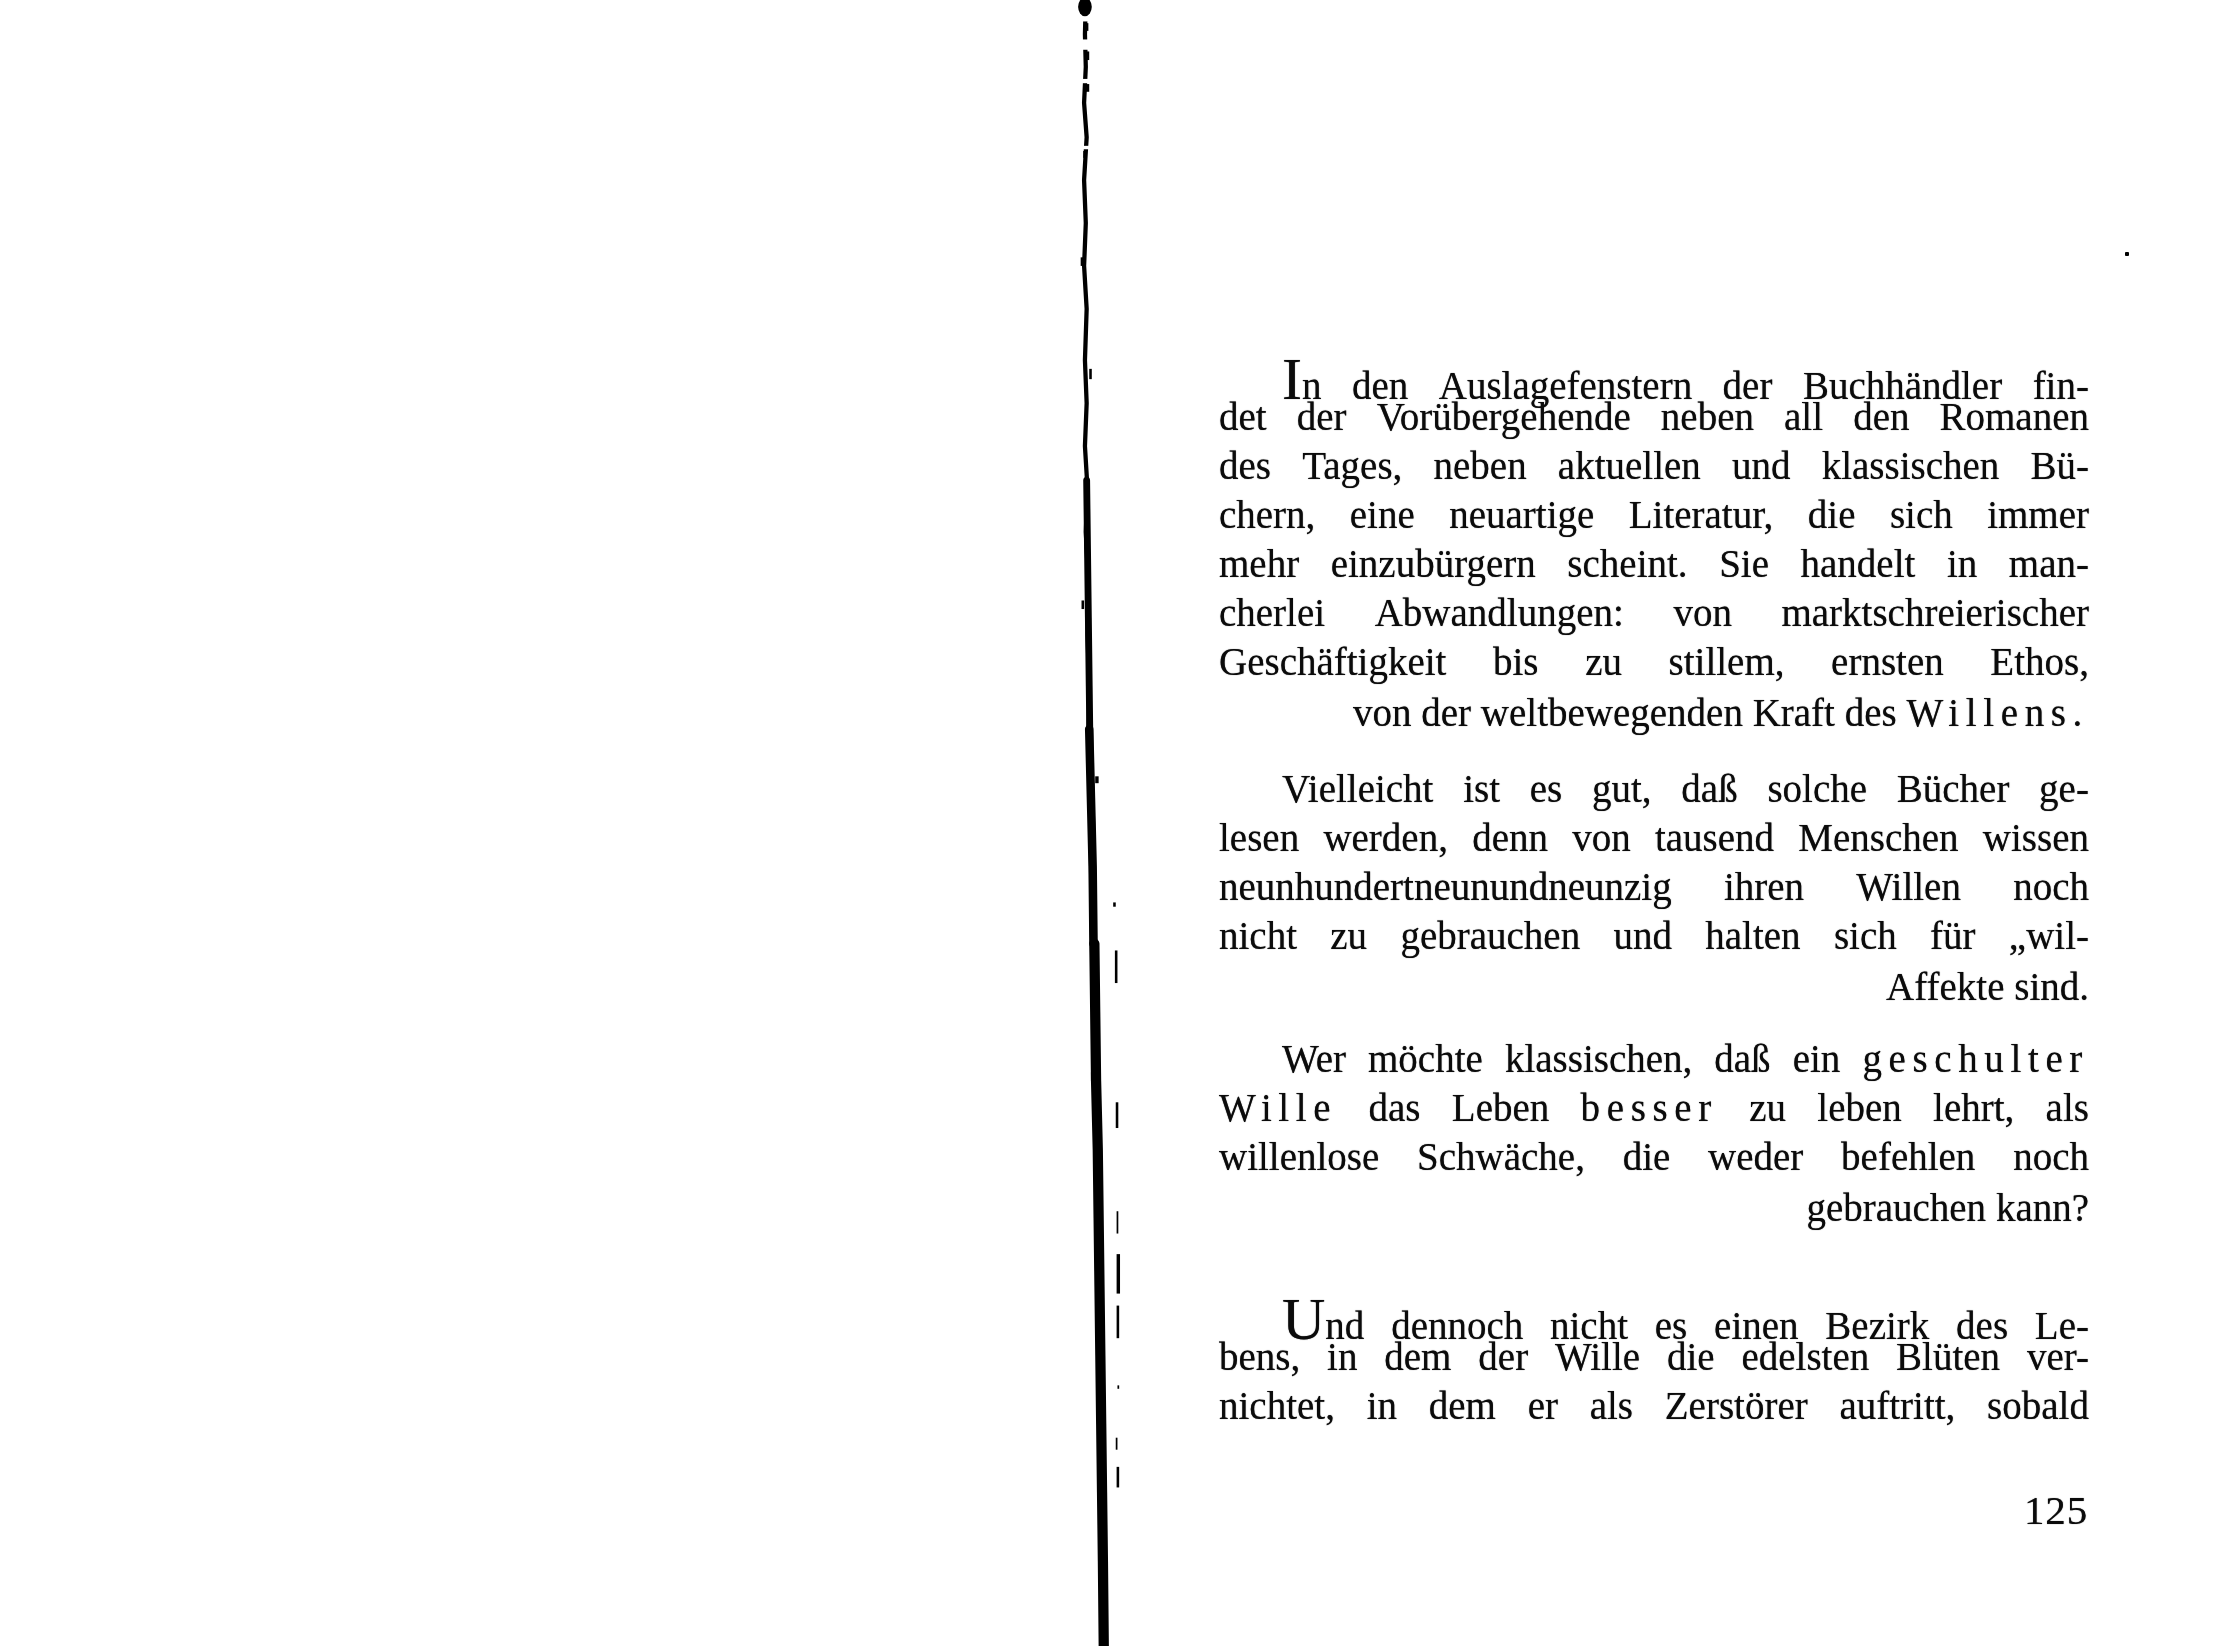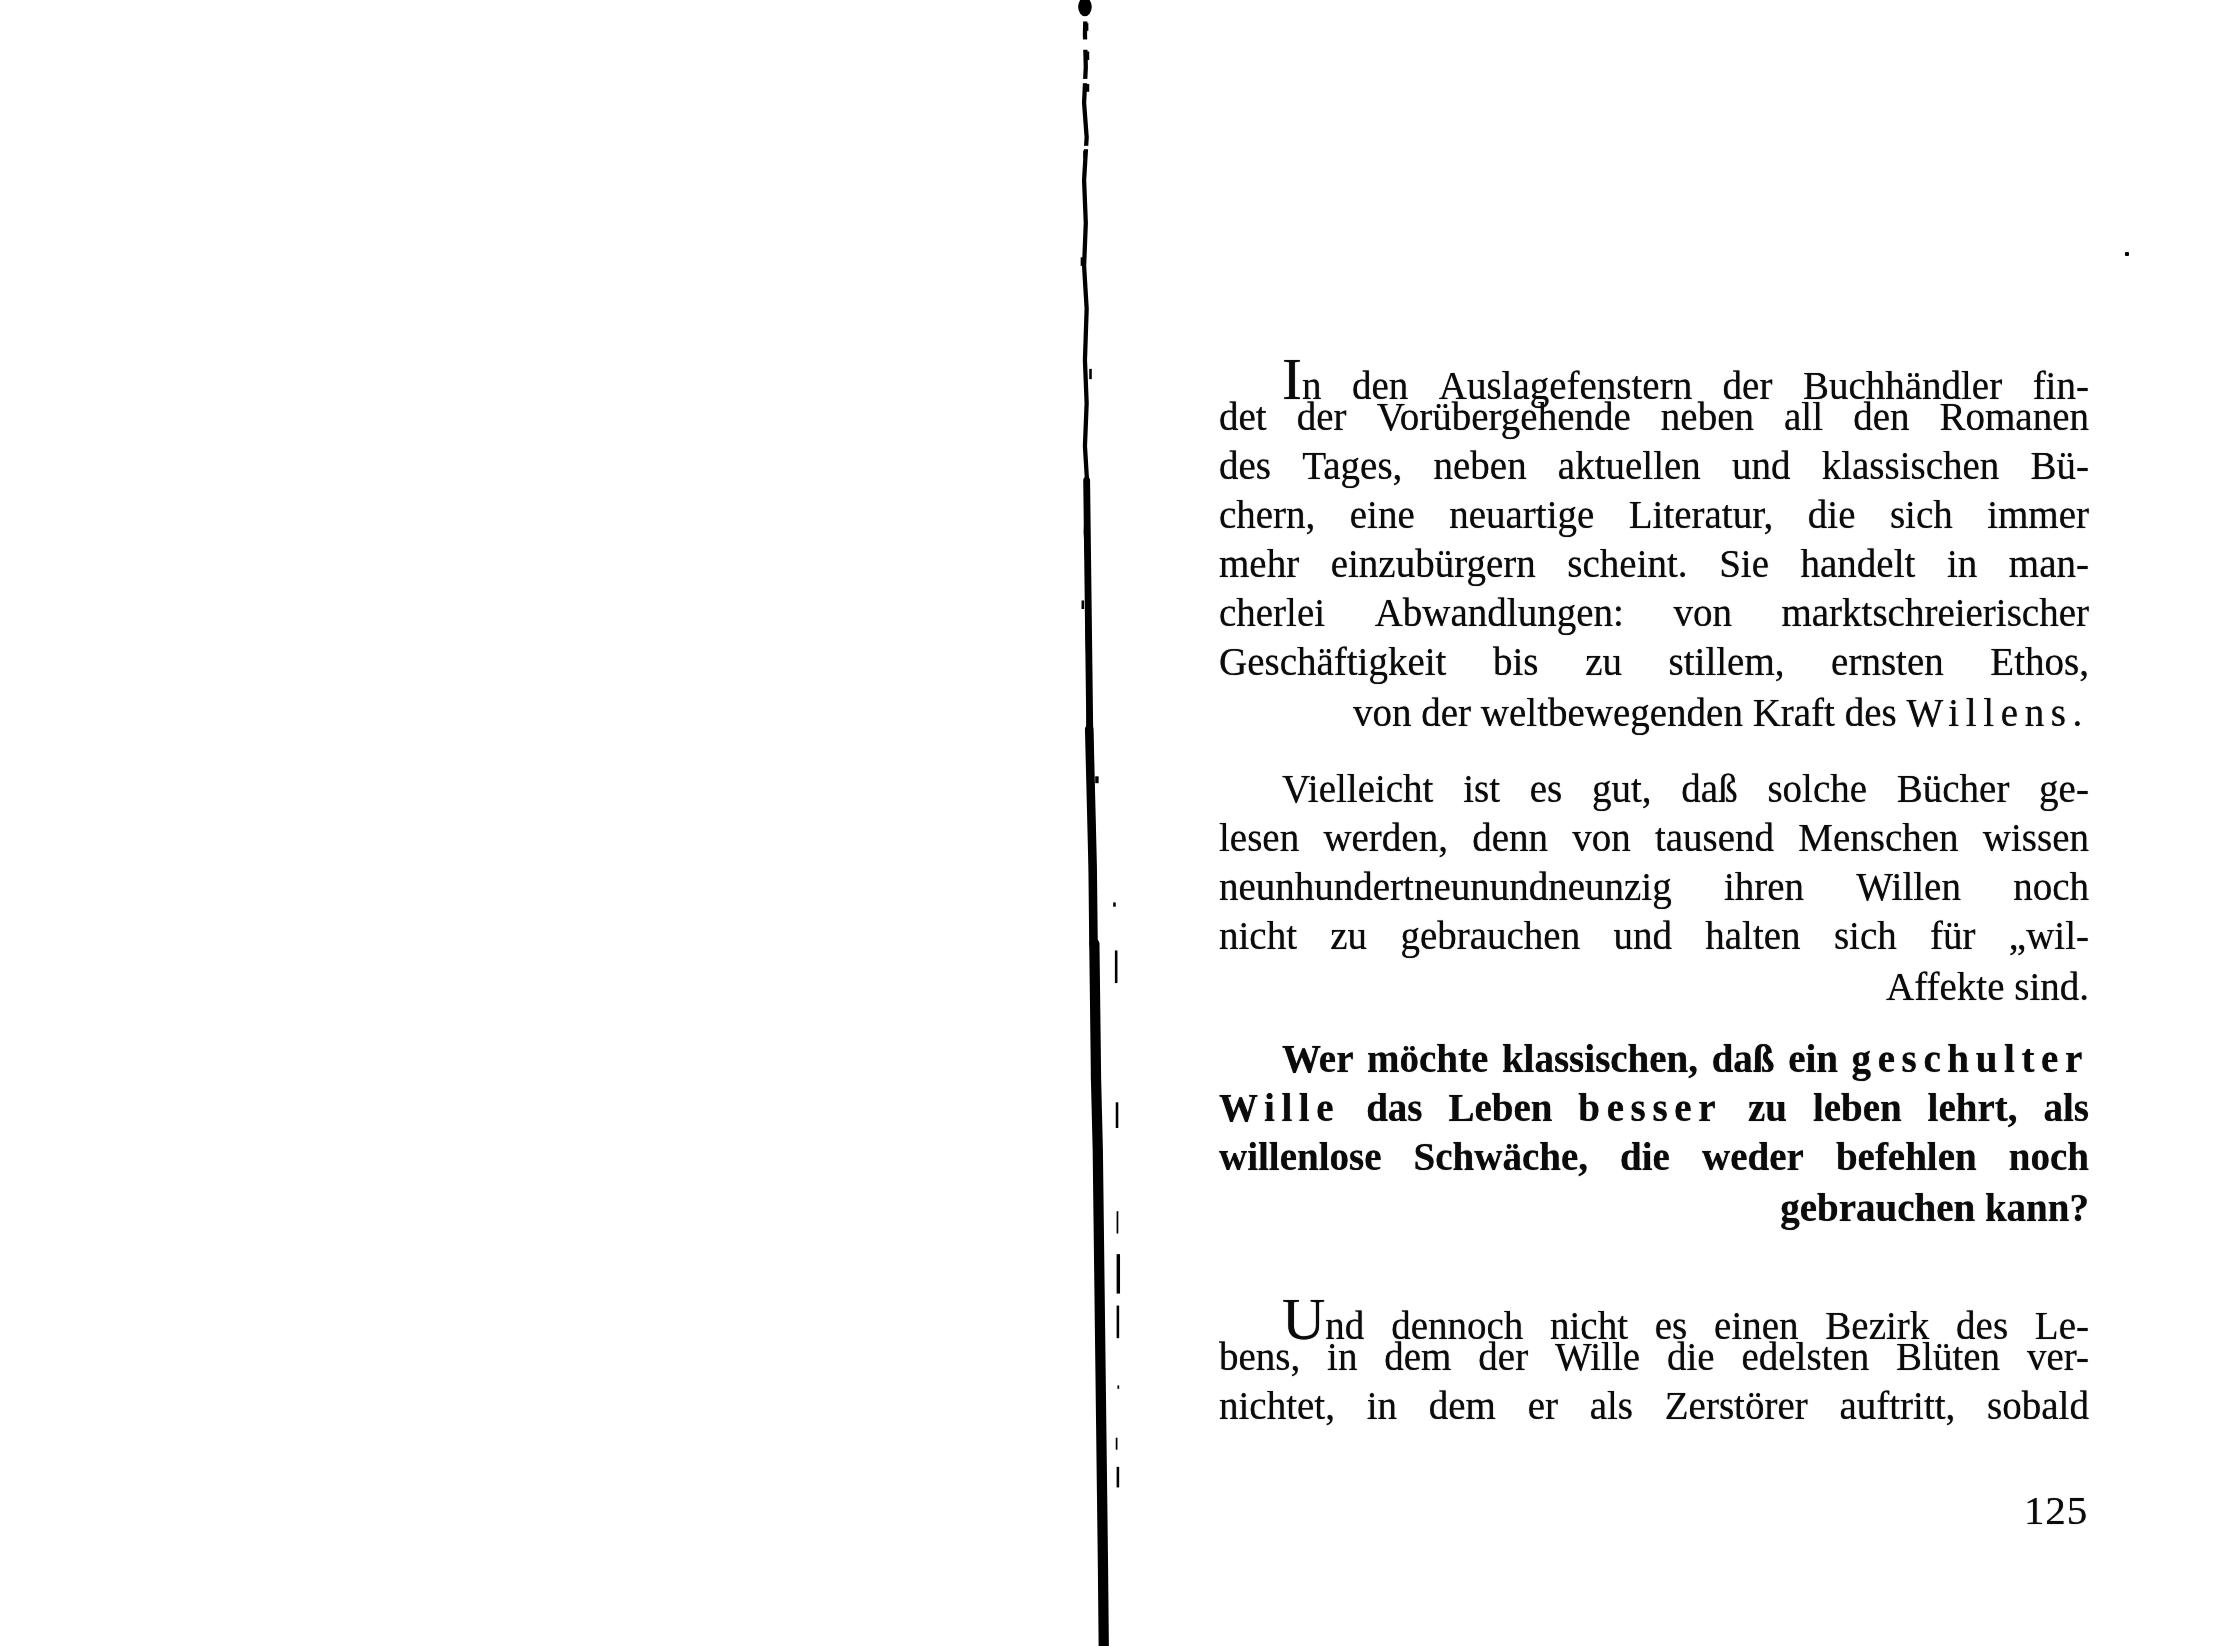"Wer" div.para { font-weight: bold -> none }
